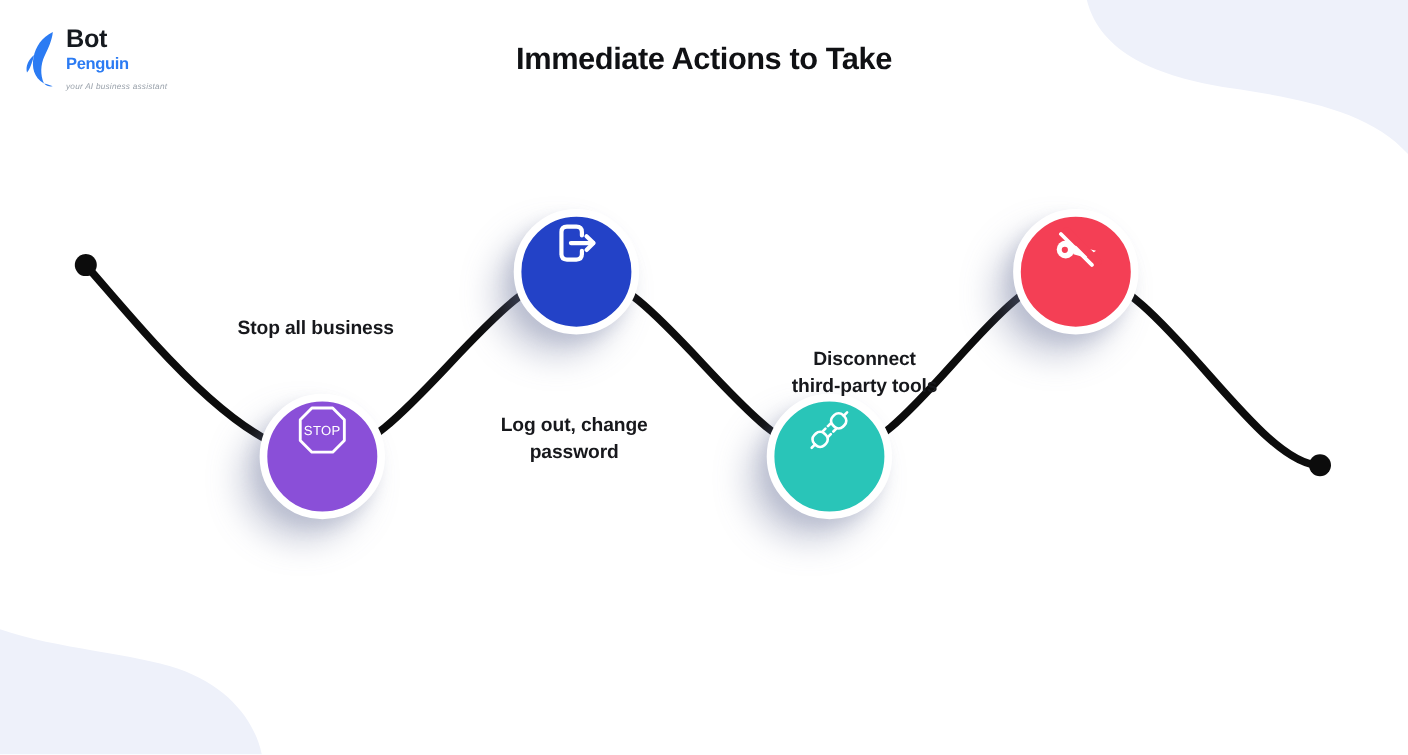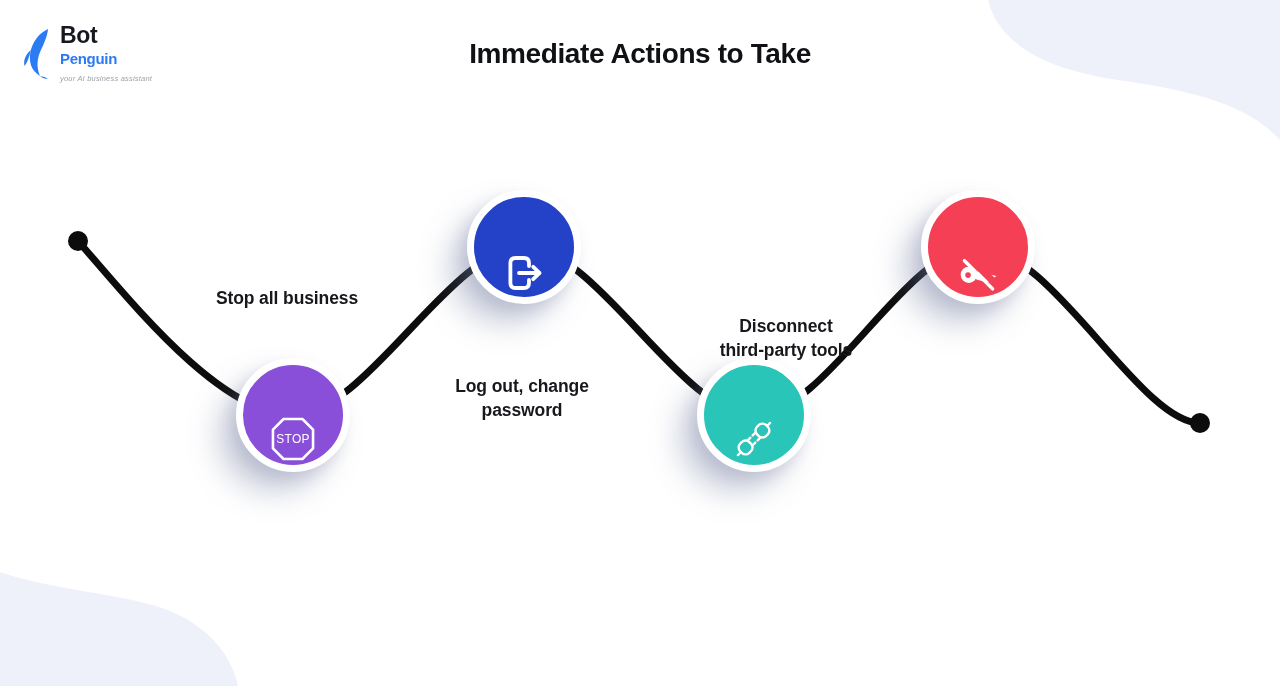"STOP" .step-circle { align-items: flex-end -> flex-start }
